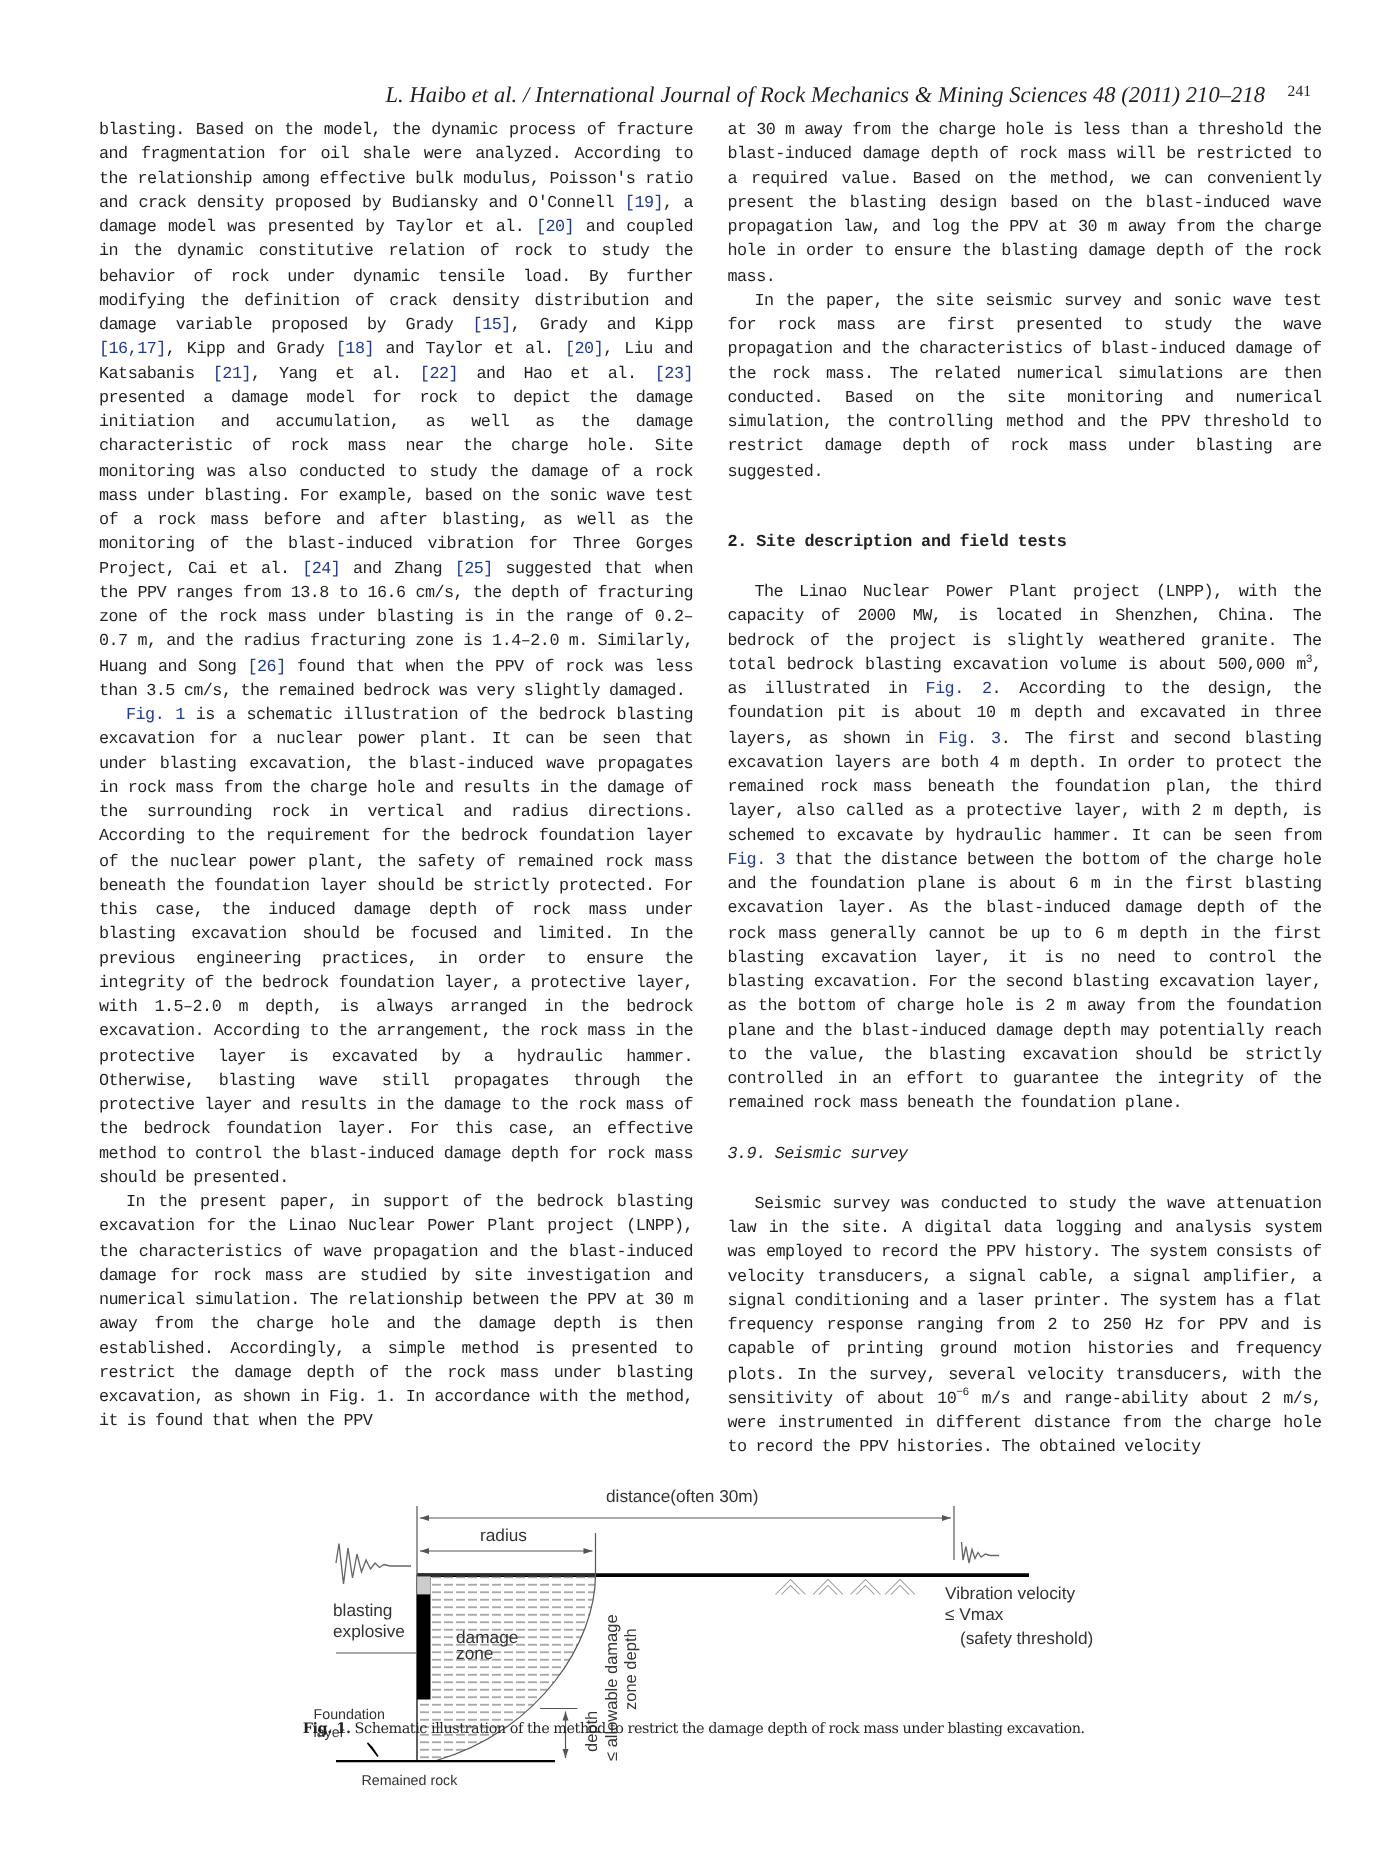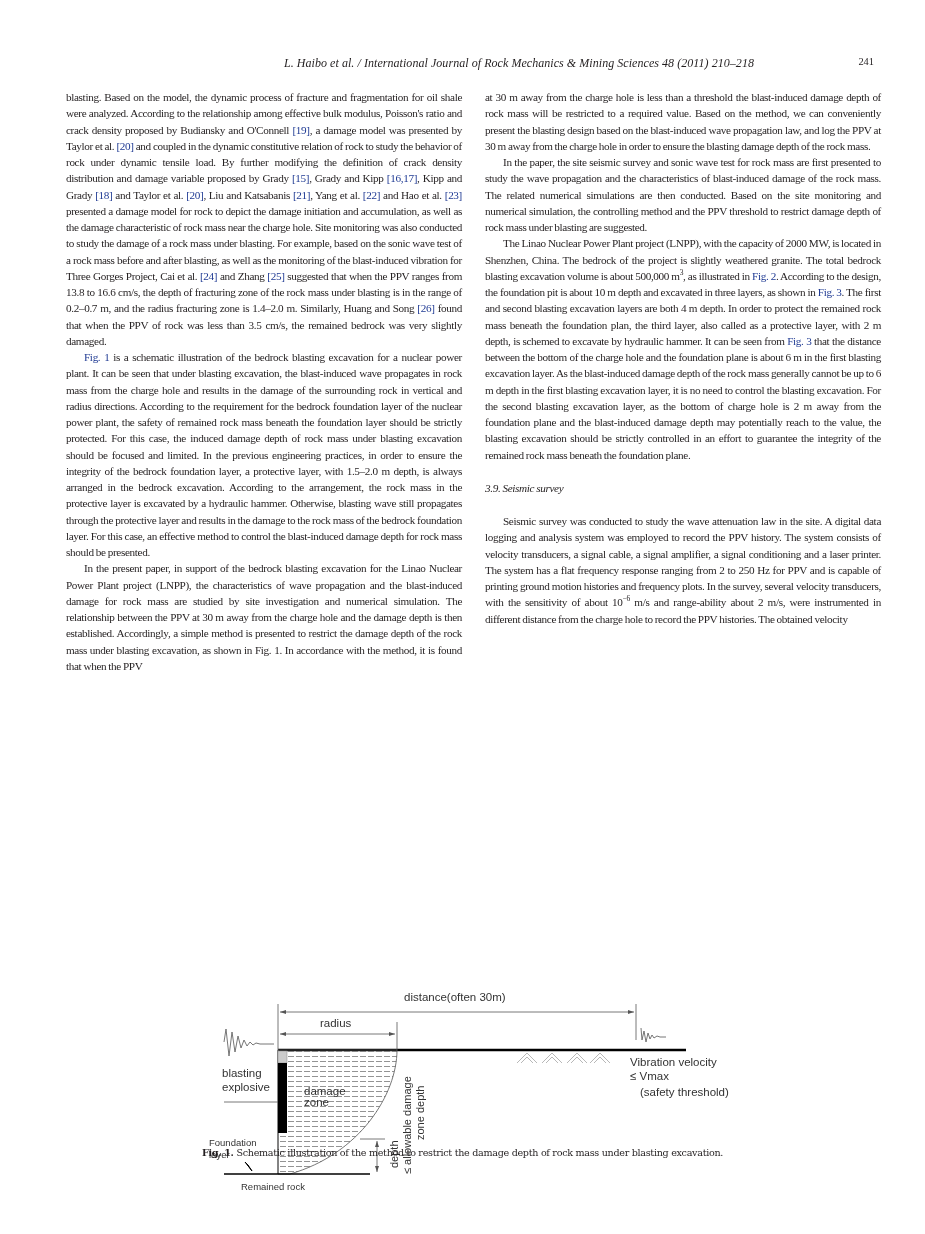"L. Haibo et al. /" .running-head .journal { font-size: 12px -> 15px; margin-left: 27px -> none }
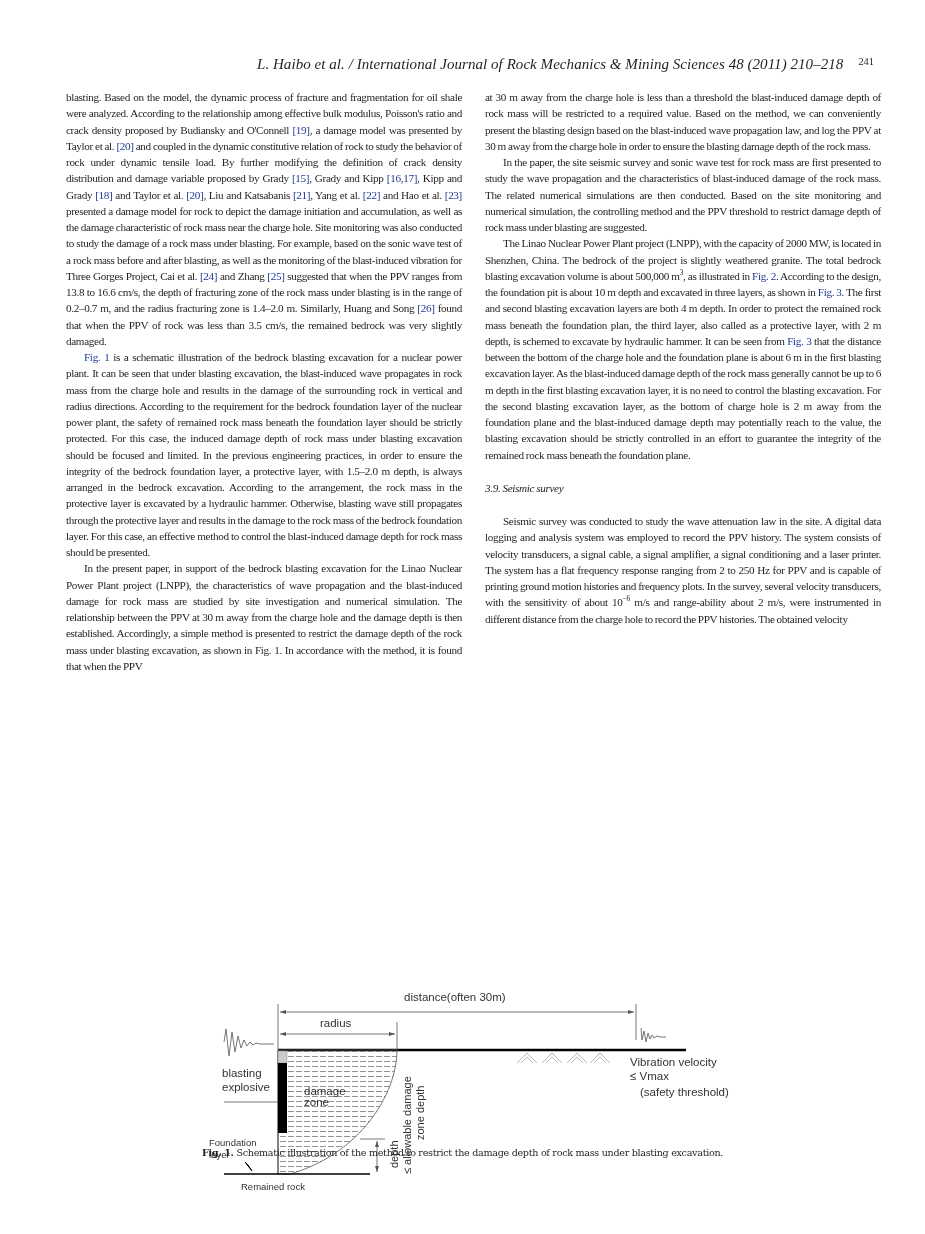"blasting. Based on the model," .col { font-family: Liberation Serif, serif -> Liberation Mono, monospace; top: 89px -> 79px }
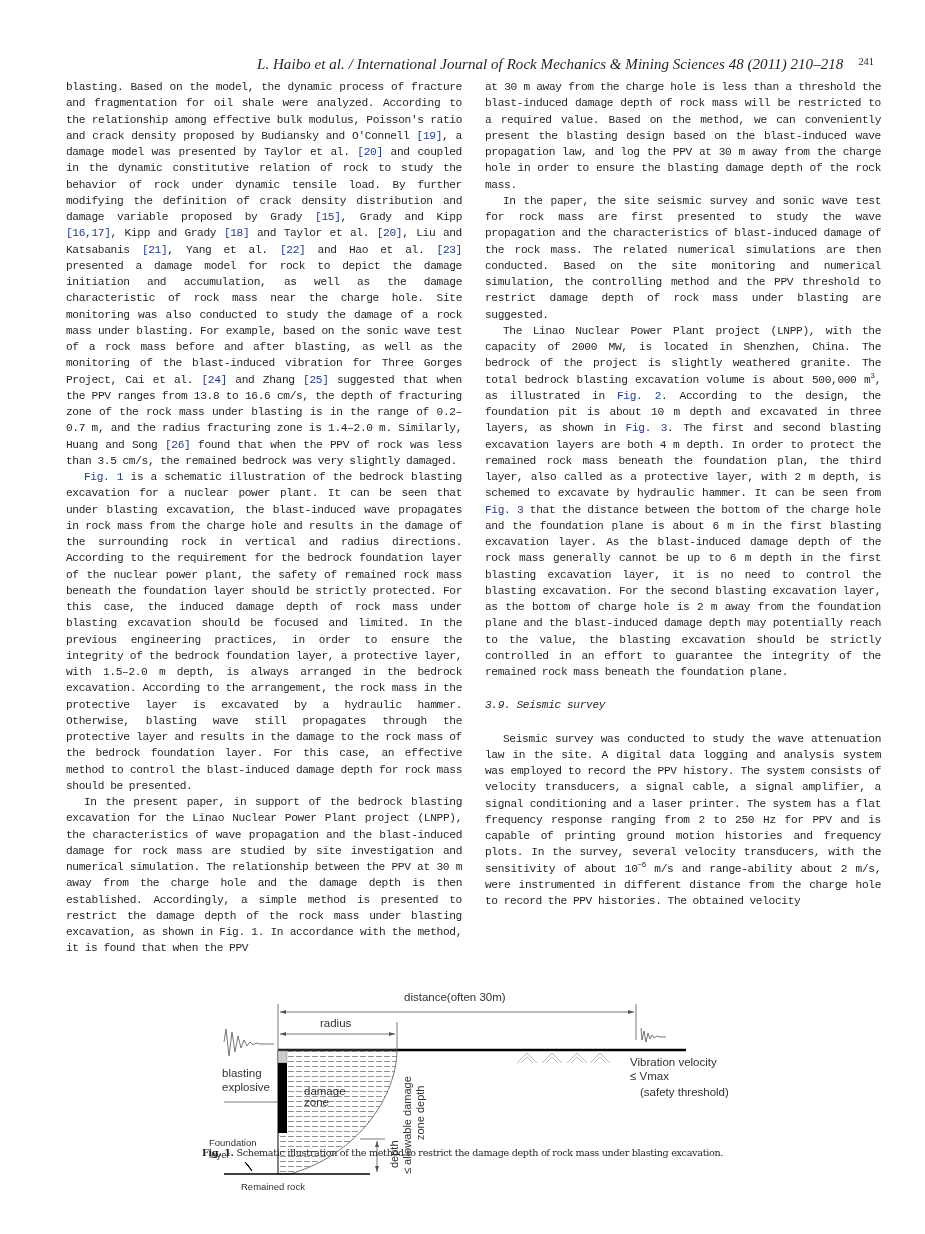"2. Site description and field" p.section-head { html: none -> <p>2. Site description and field tests</p> }
